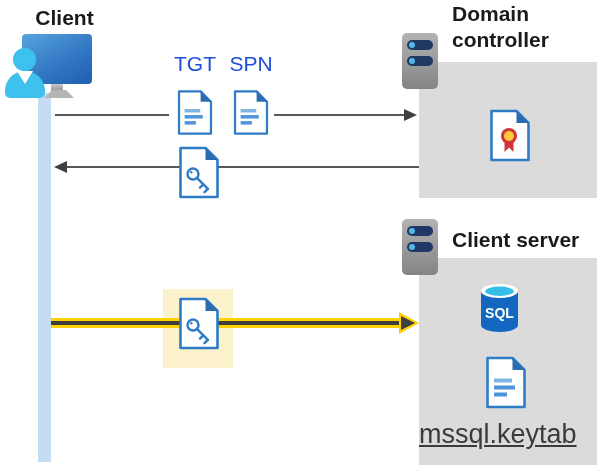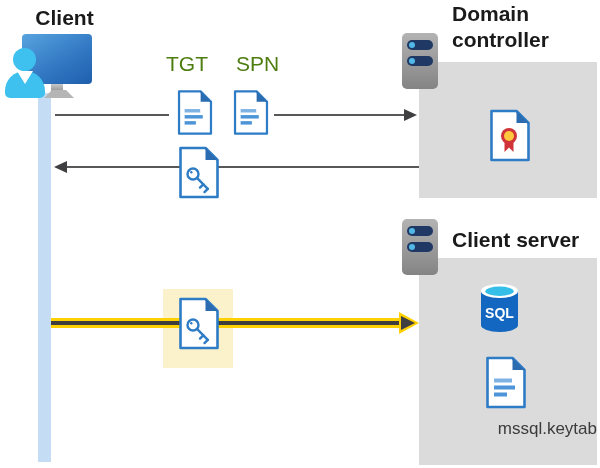"TGT" .ticket-label { color: #4d7c0f -> #1d4ed8; text-align: left -> center }
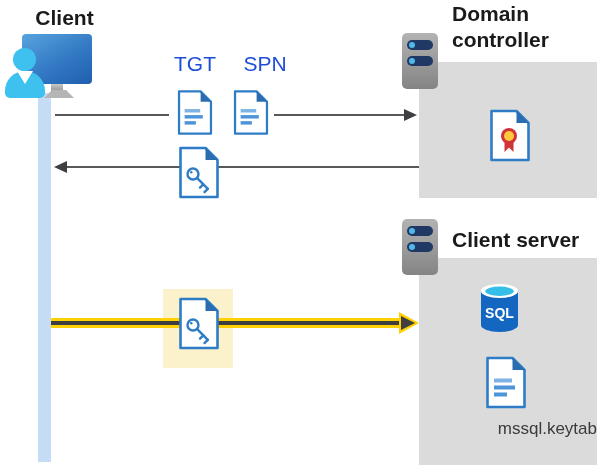"SPN" div.abs { left: 236px -> 222px }
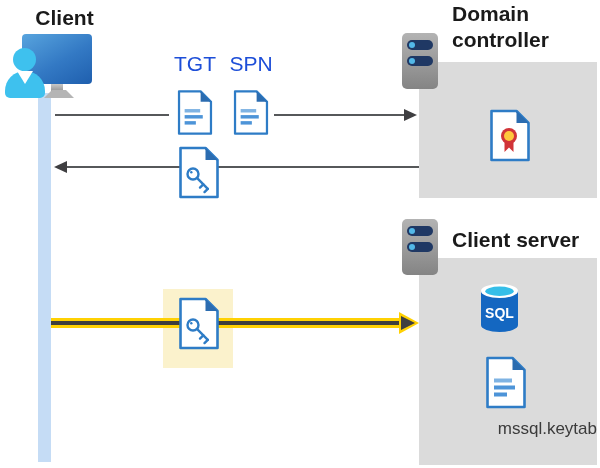"mssql.keytab" .file-label { font-size: 17px -> 27px; text-align: right -> left; text-decoration: none -> underline }
